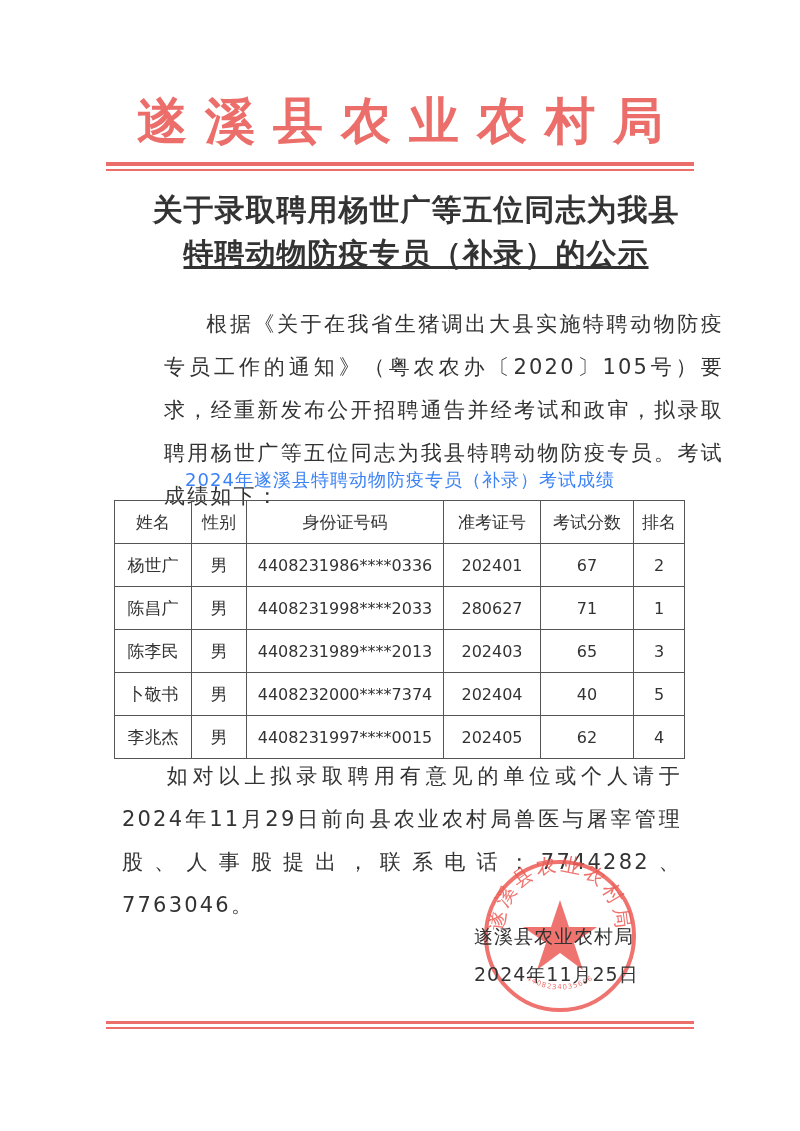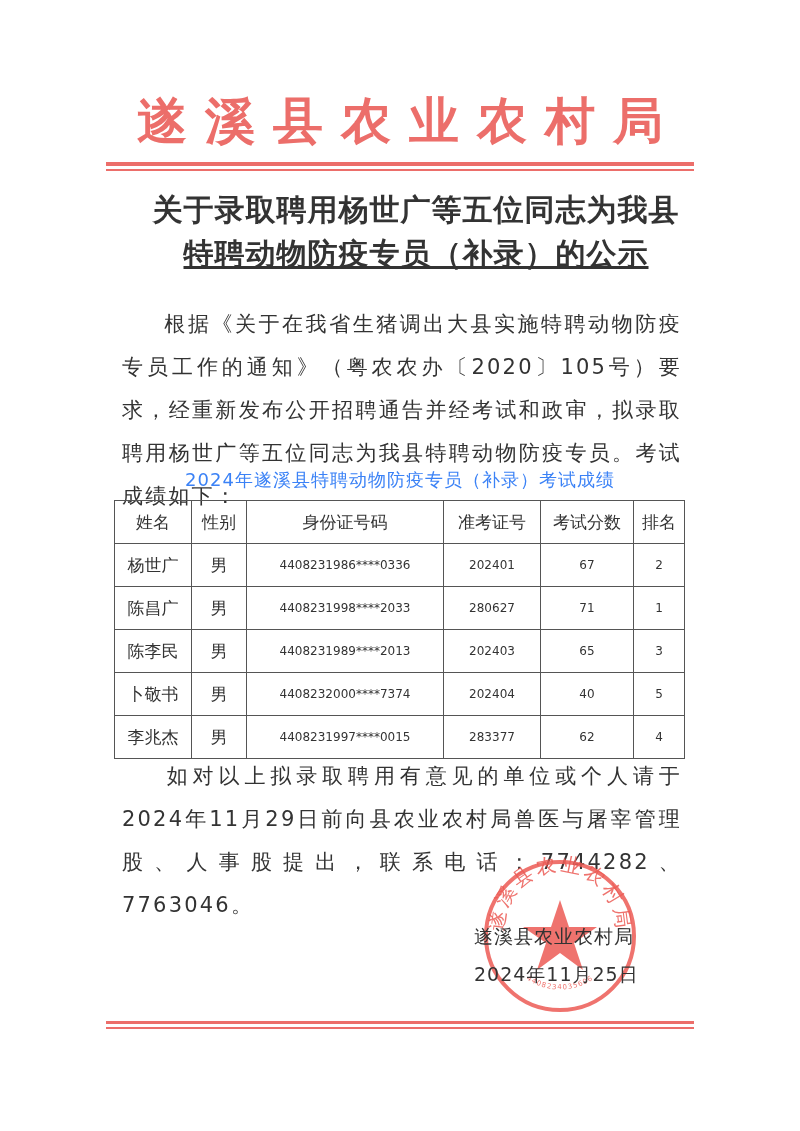"根据《关于在我省生猪调出大县实施特聘动物防疫专员工作的通知》（粤农农办〔2020" div.para { margin-left: none -> 42px }
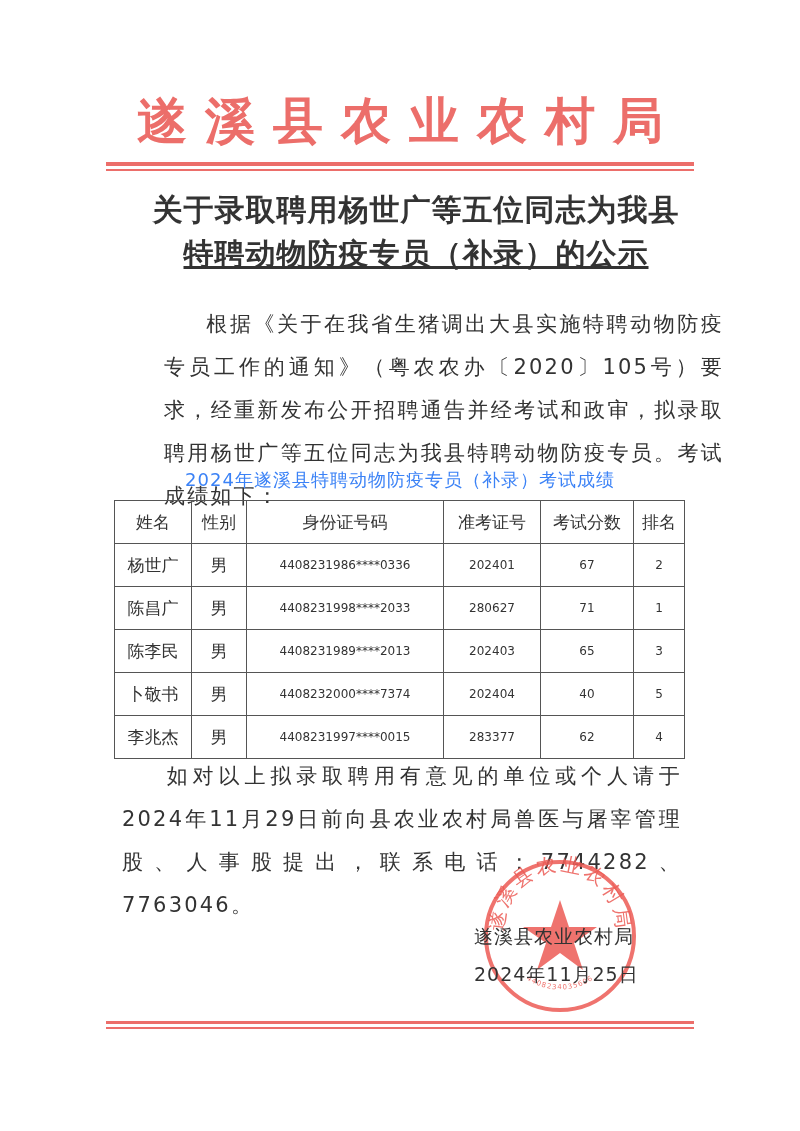"4408231986****0336" table.scores td.num { font-size: 12px -> 16px }
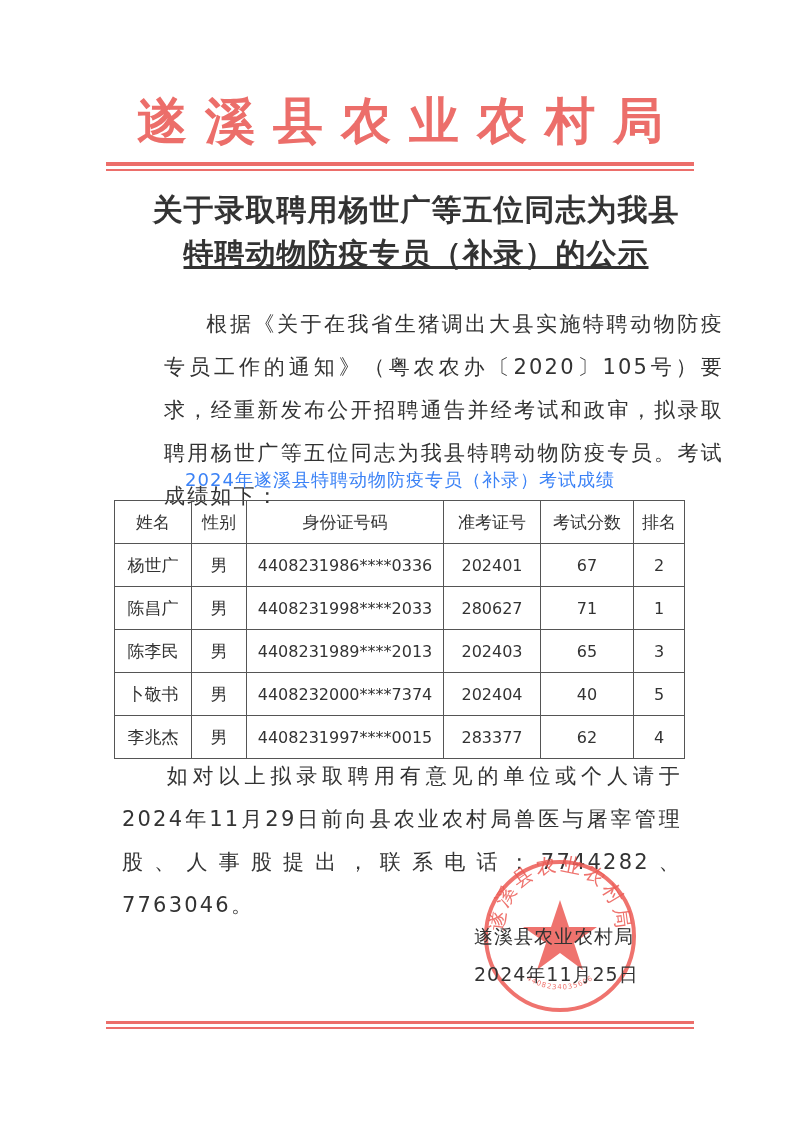"283377" td.num { text: 283377 -> 202405 }
